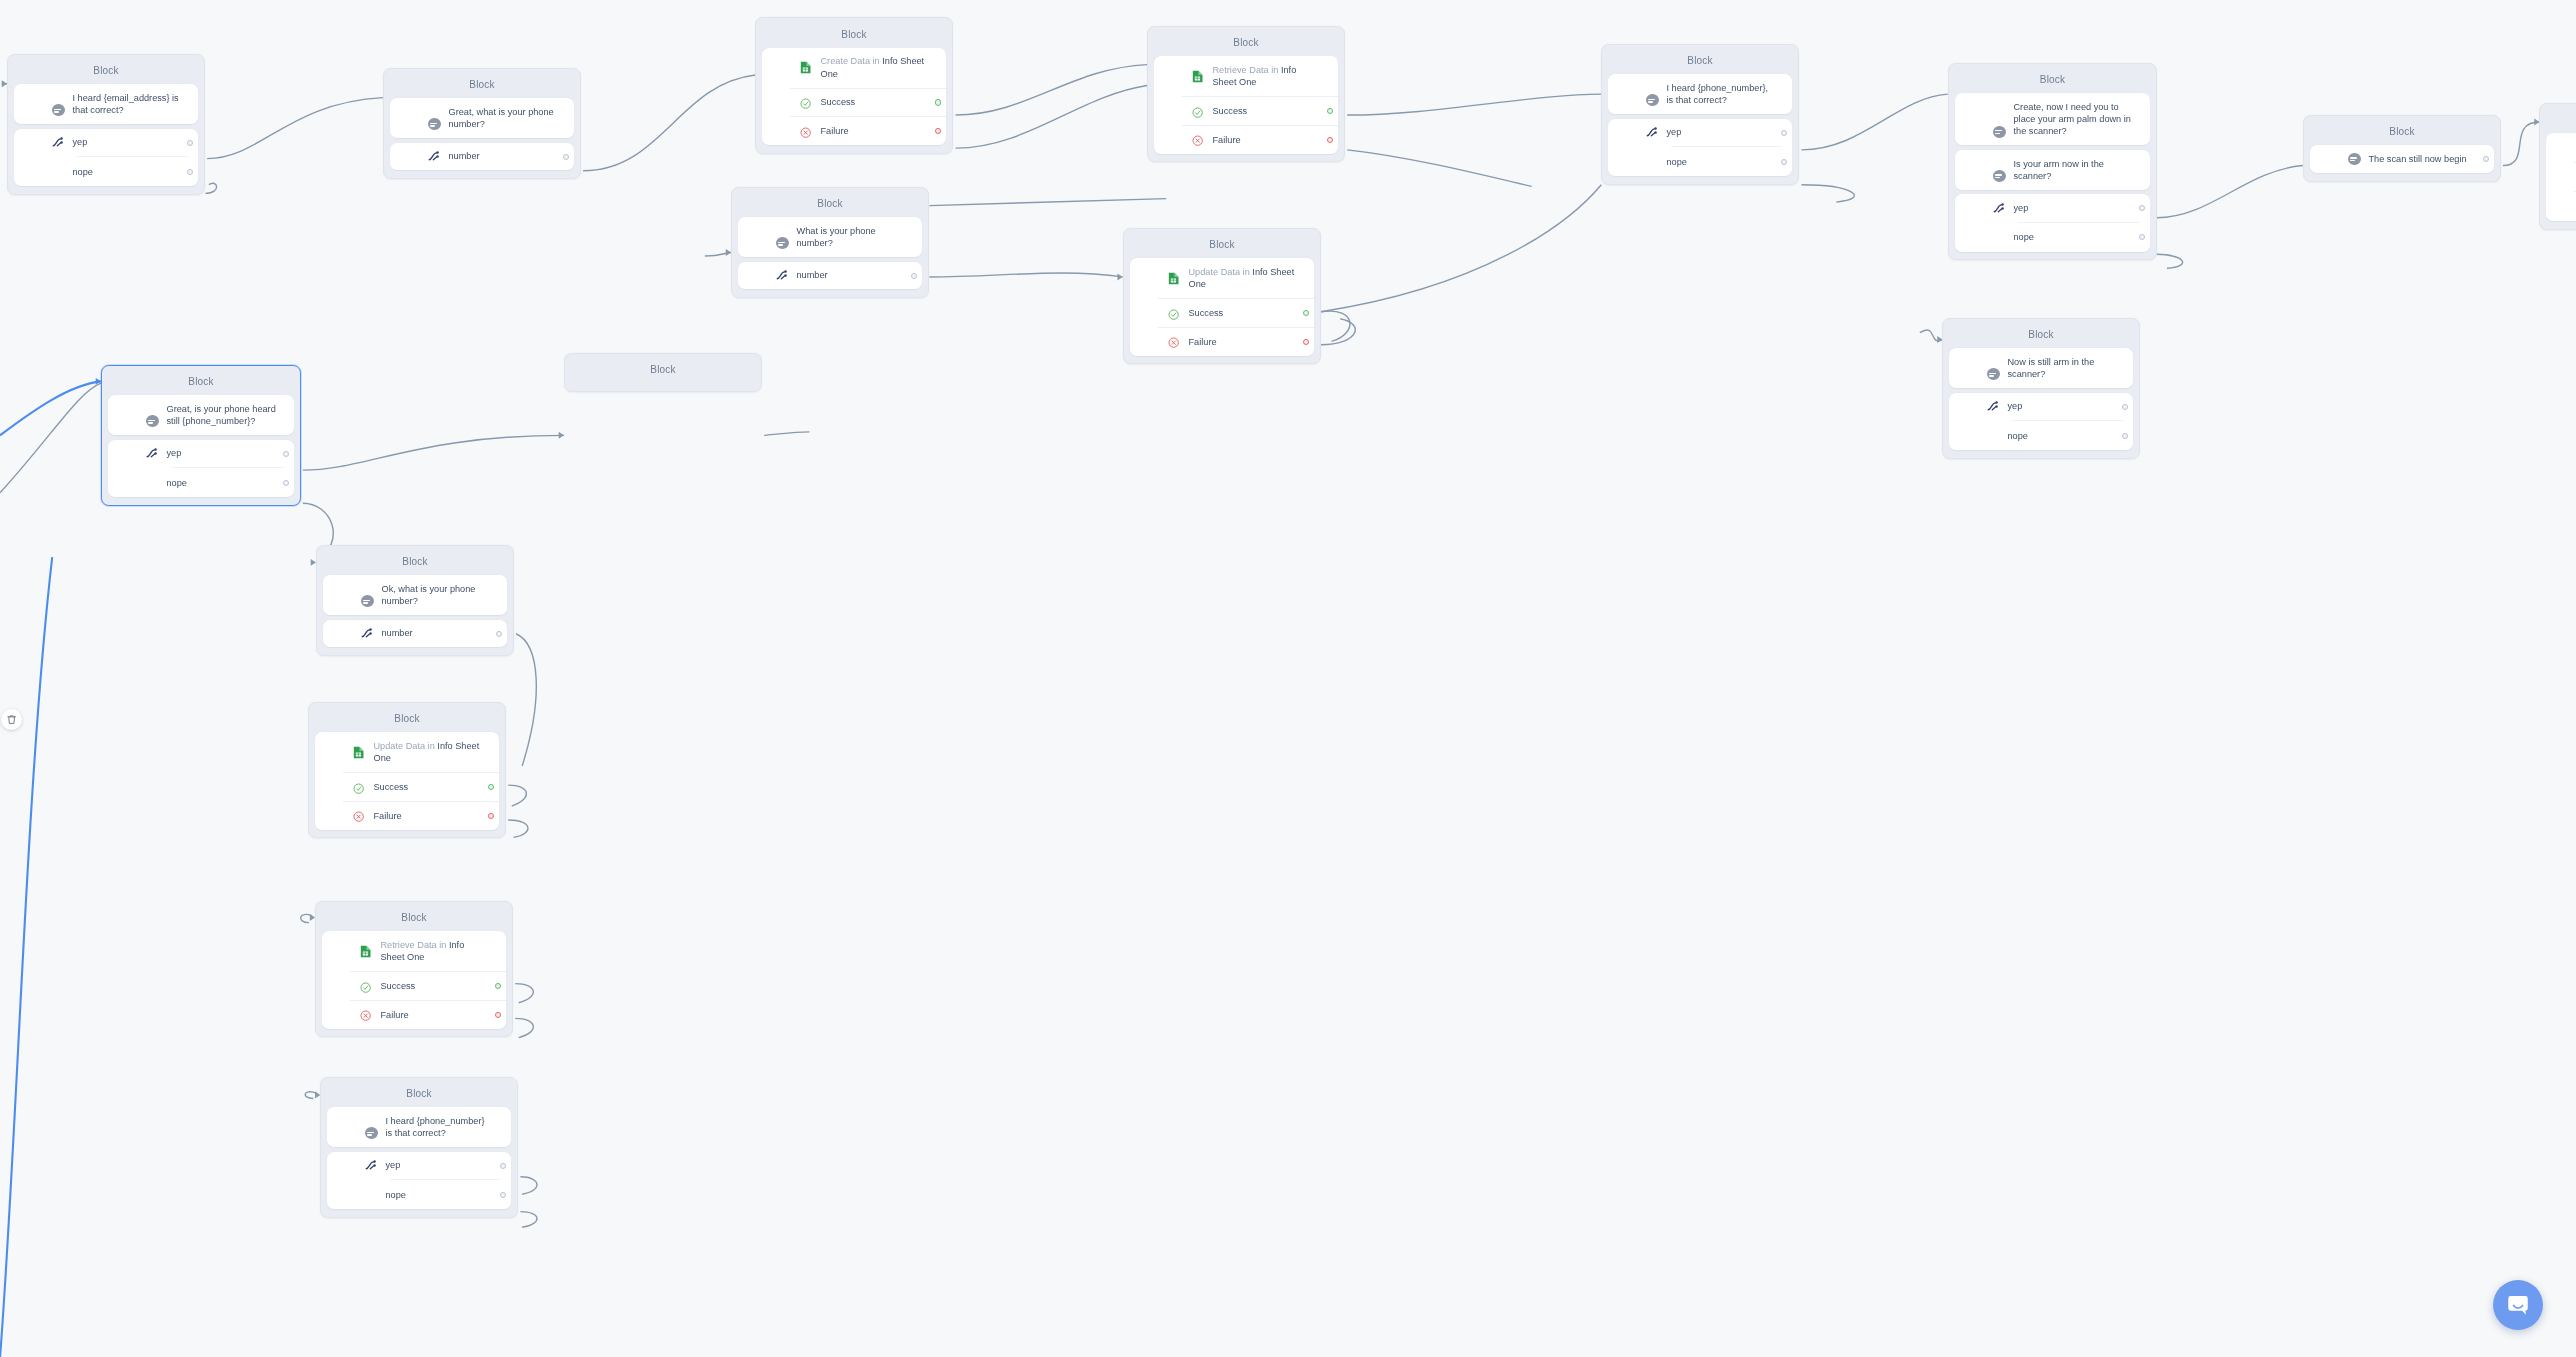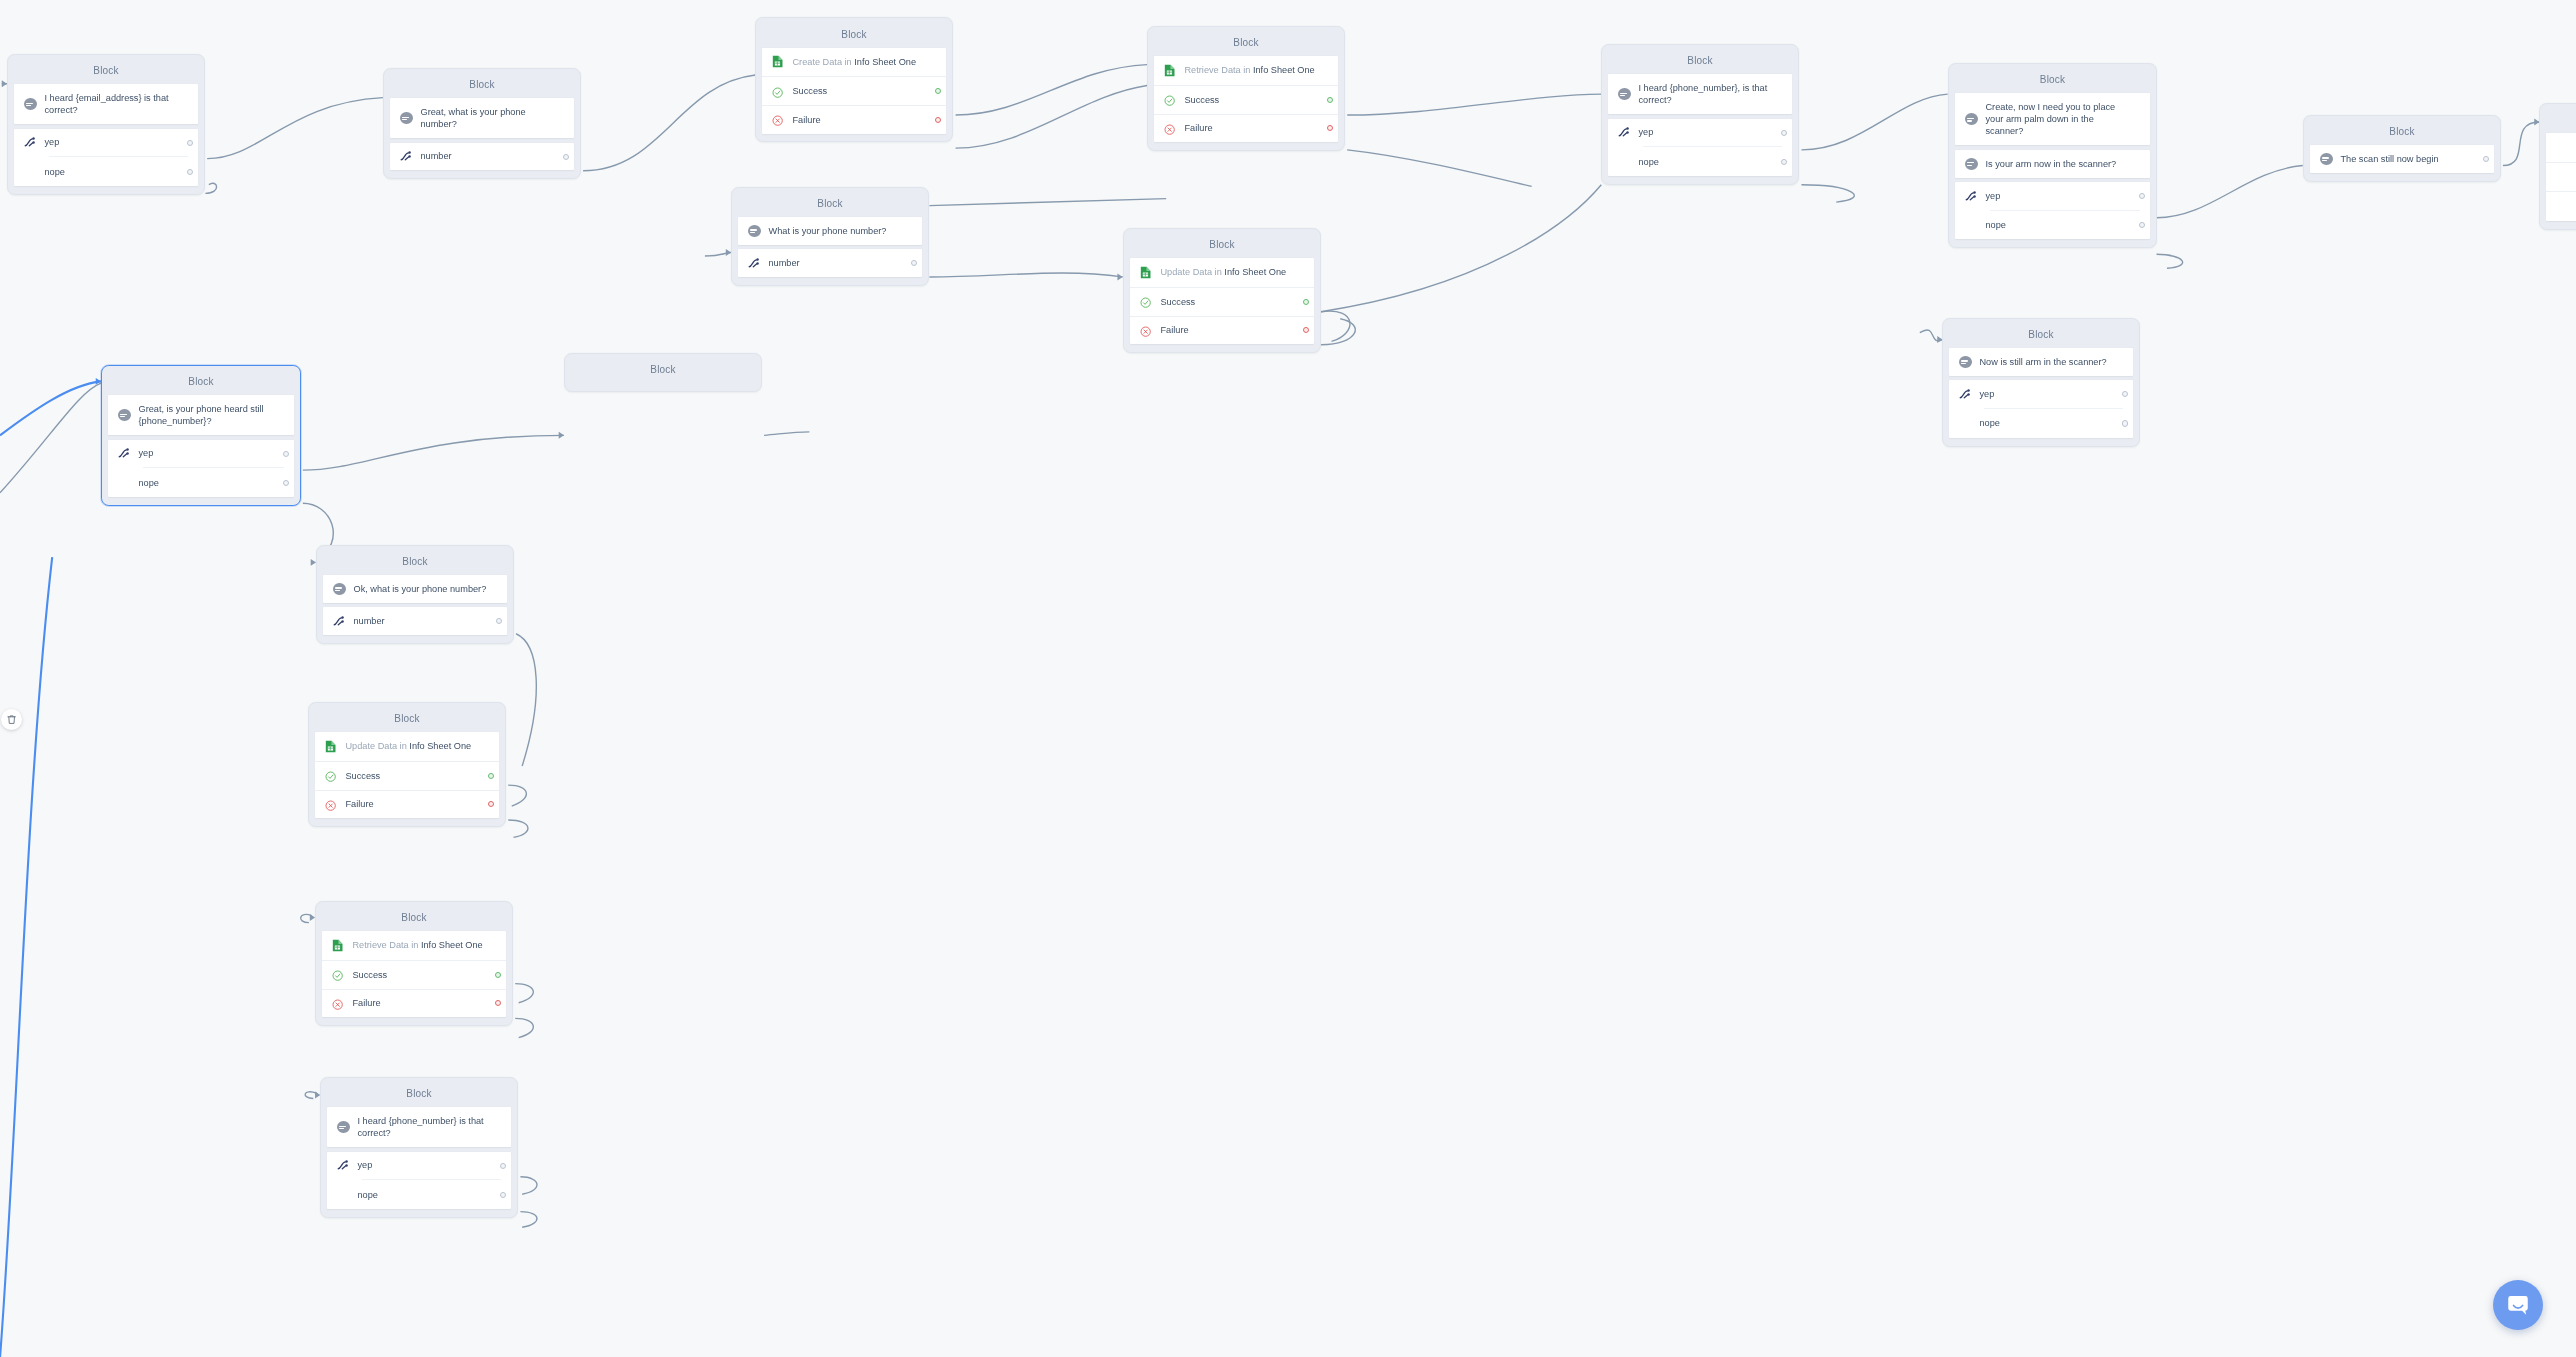"Create Data in Info Sheet" .card { border-radius: 1px -> 7px; padding-left: none -> 28px }
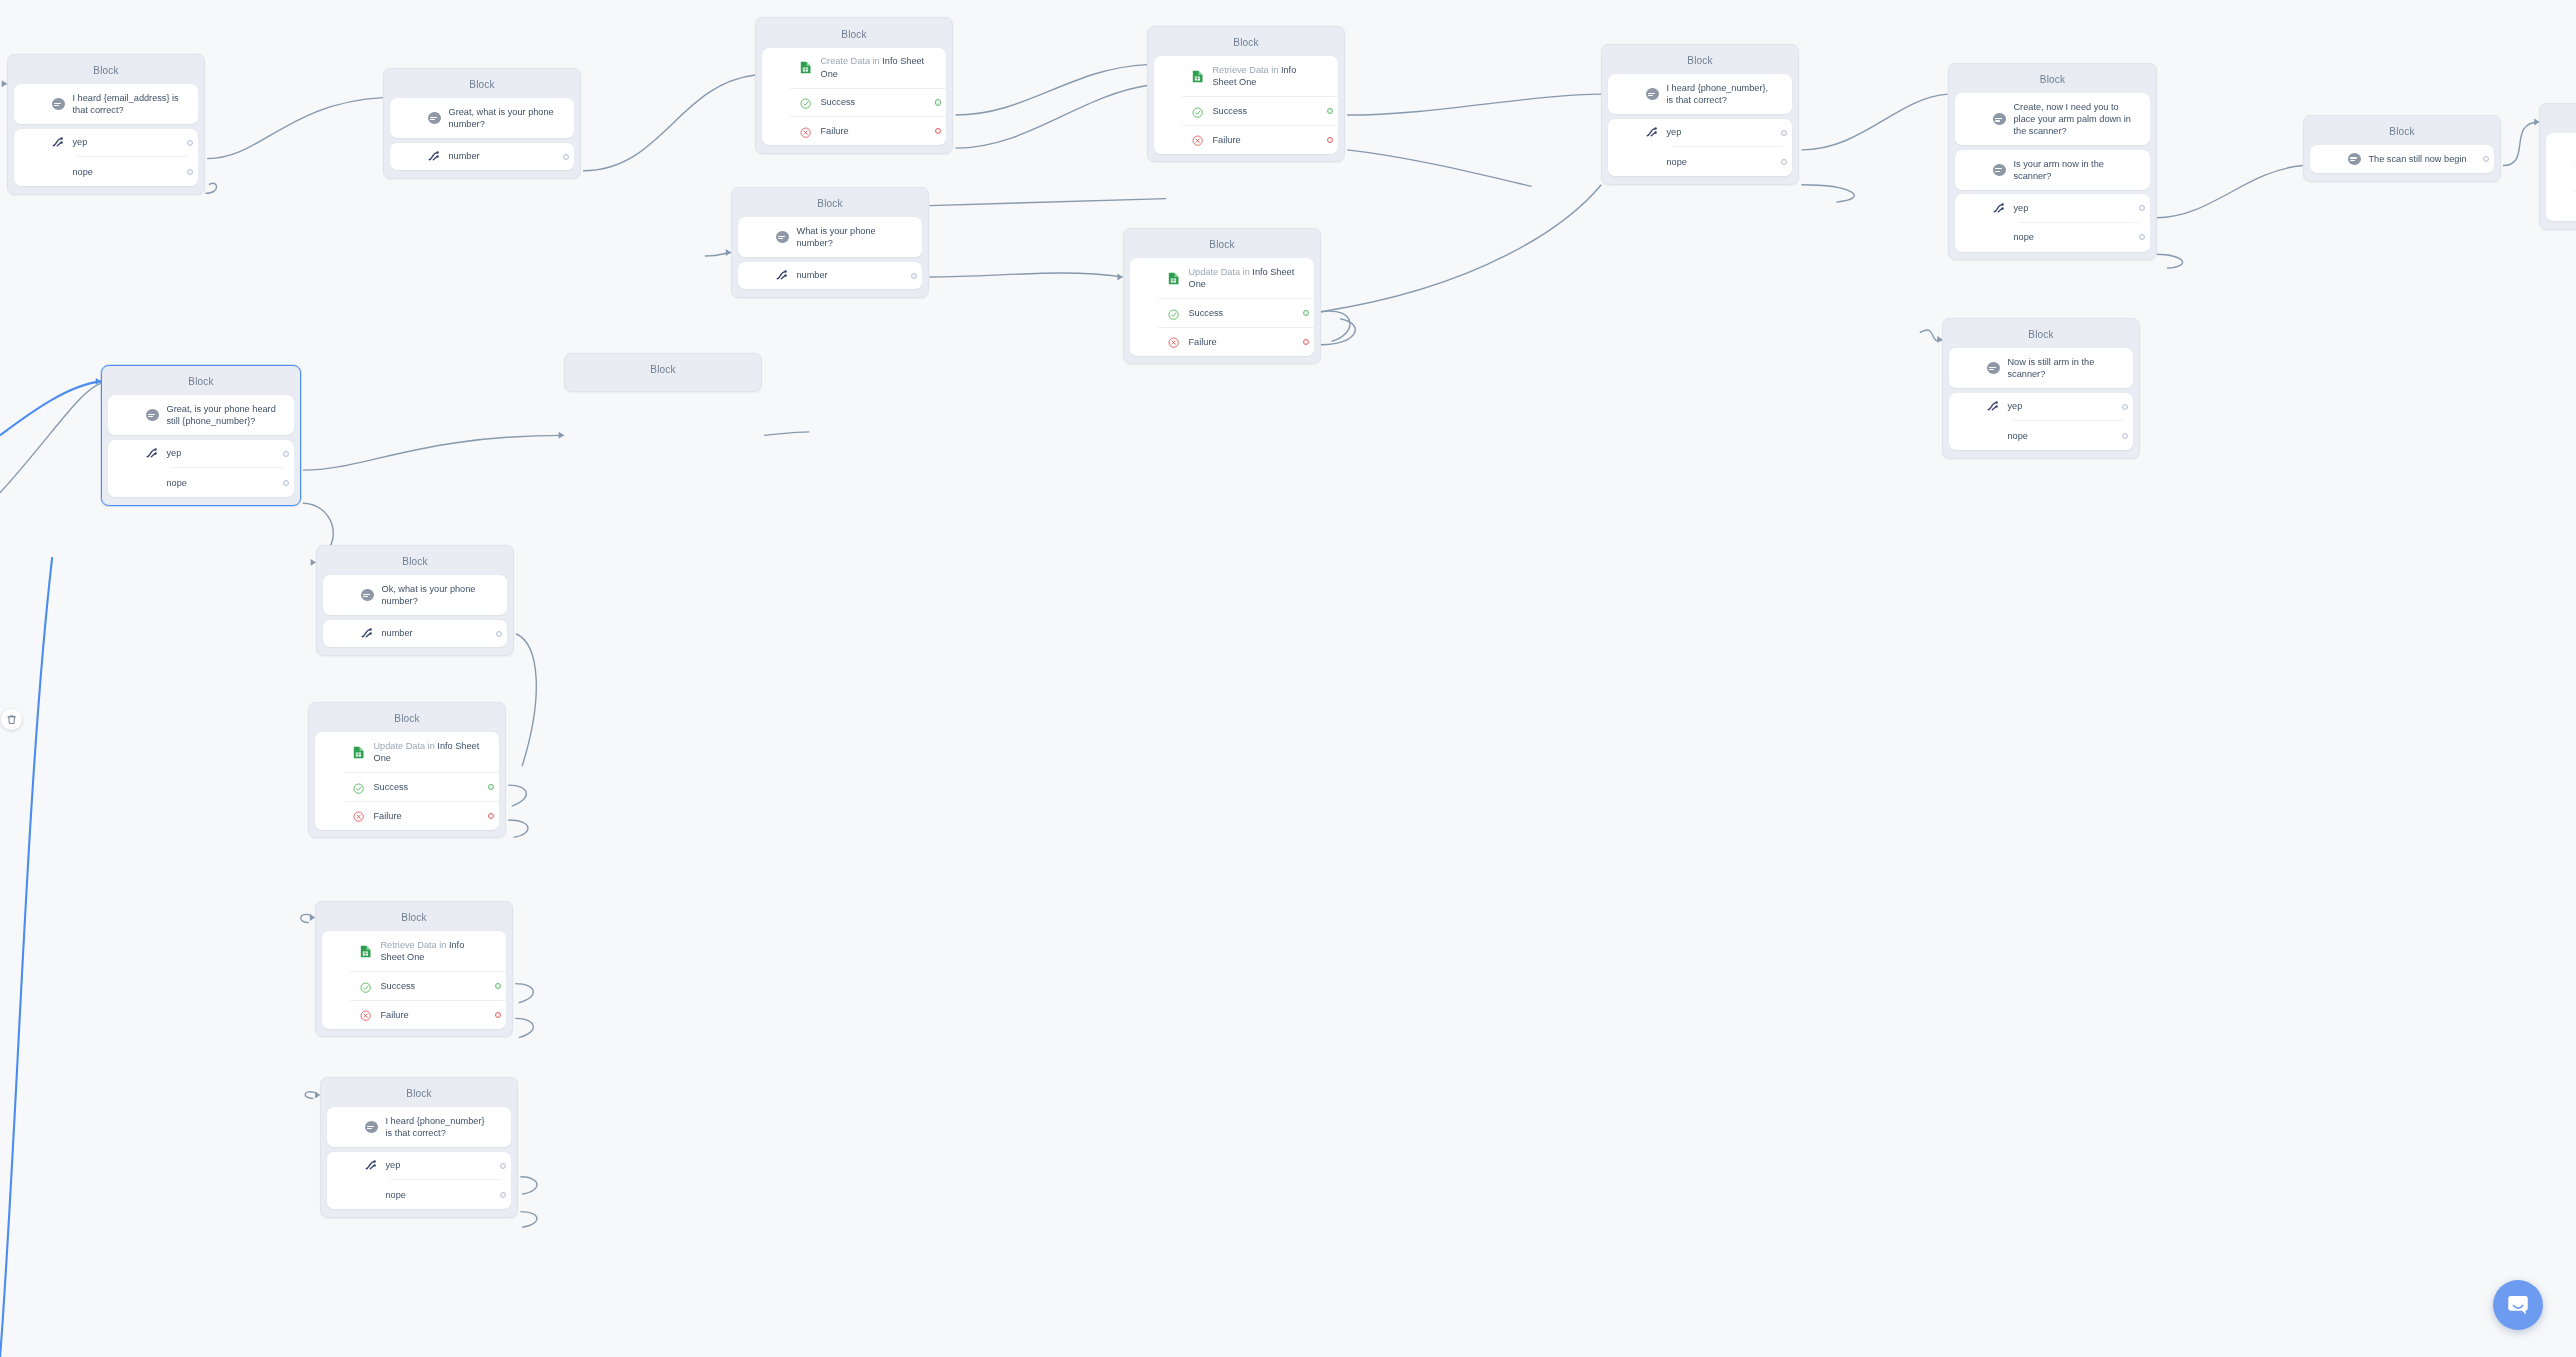"I heard {phone_number}, is that" .row { align-items: center -> flex-end }
